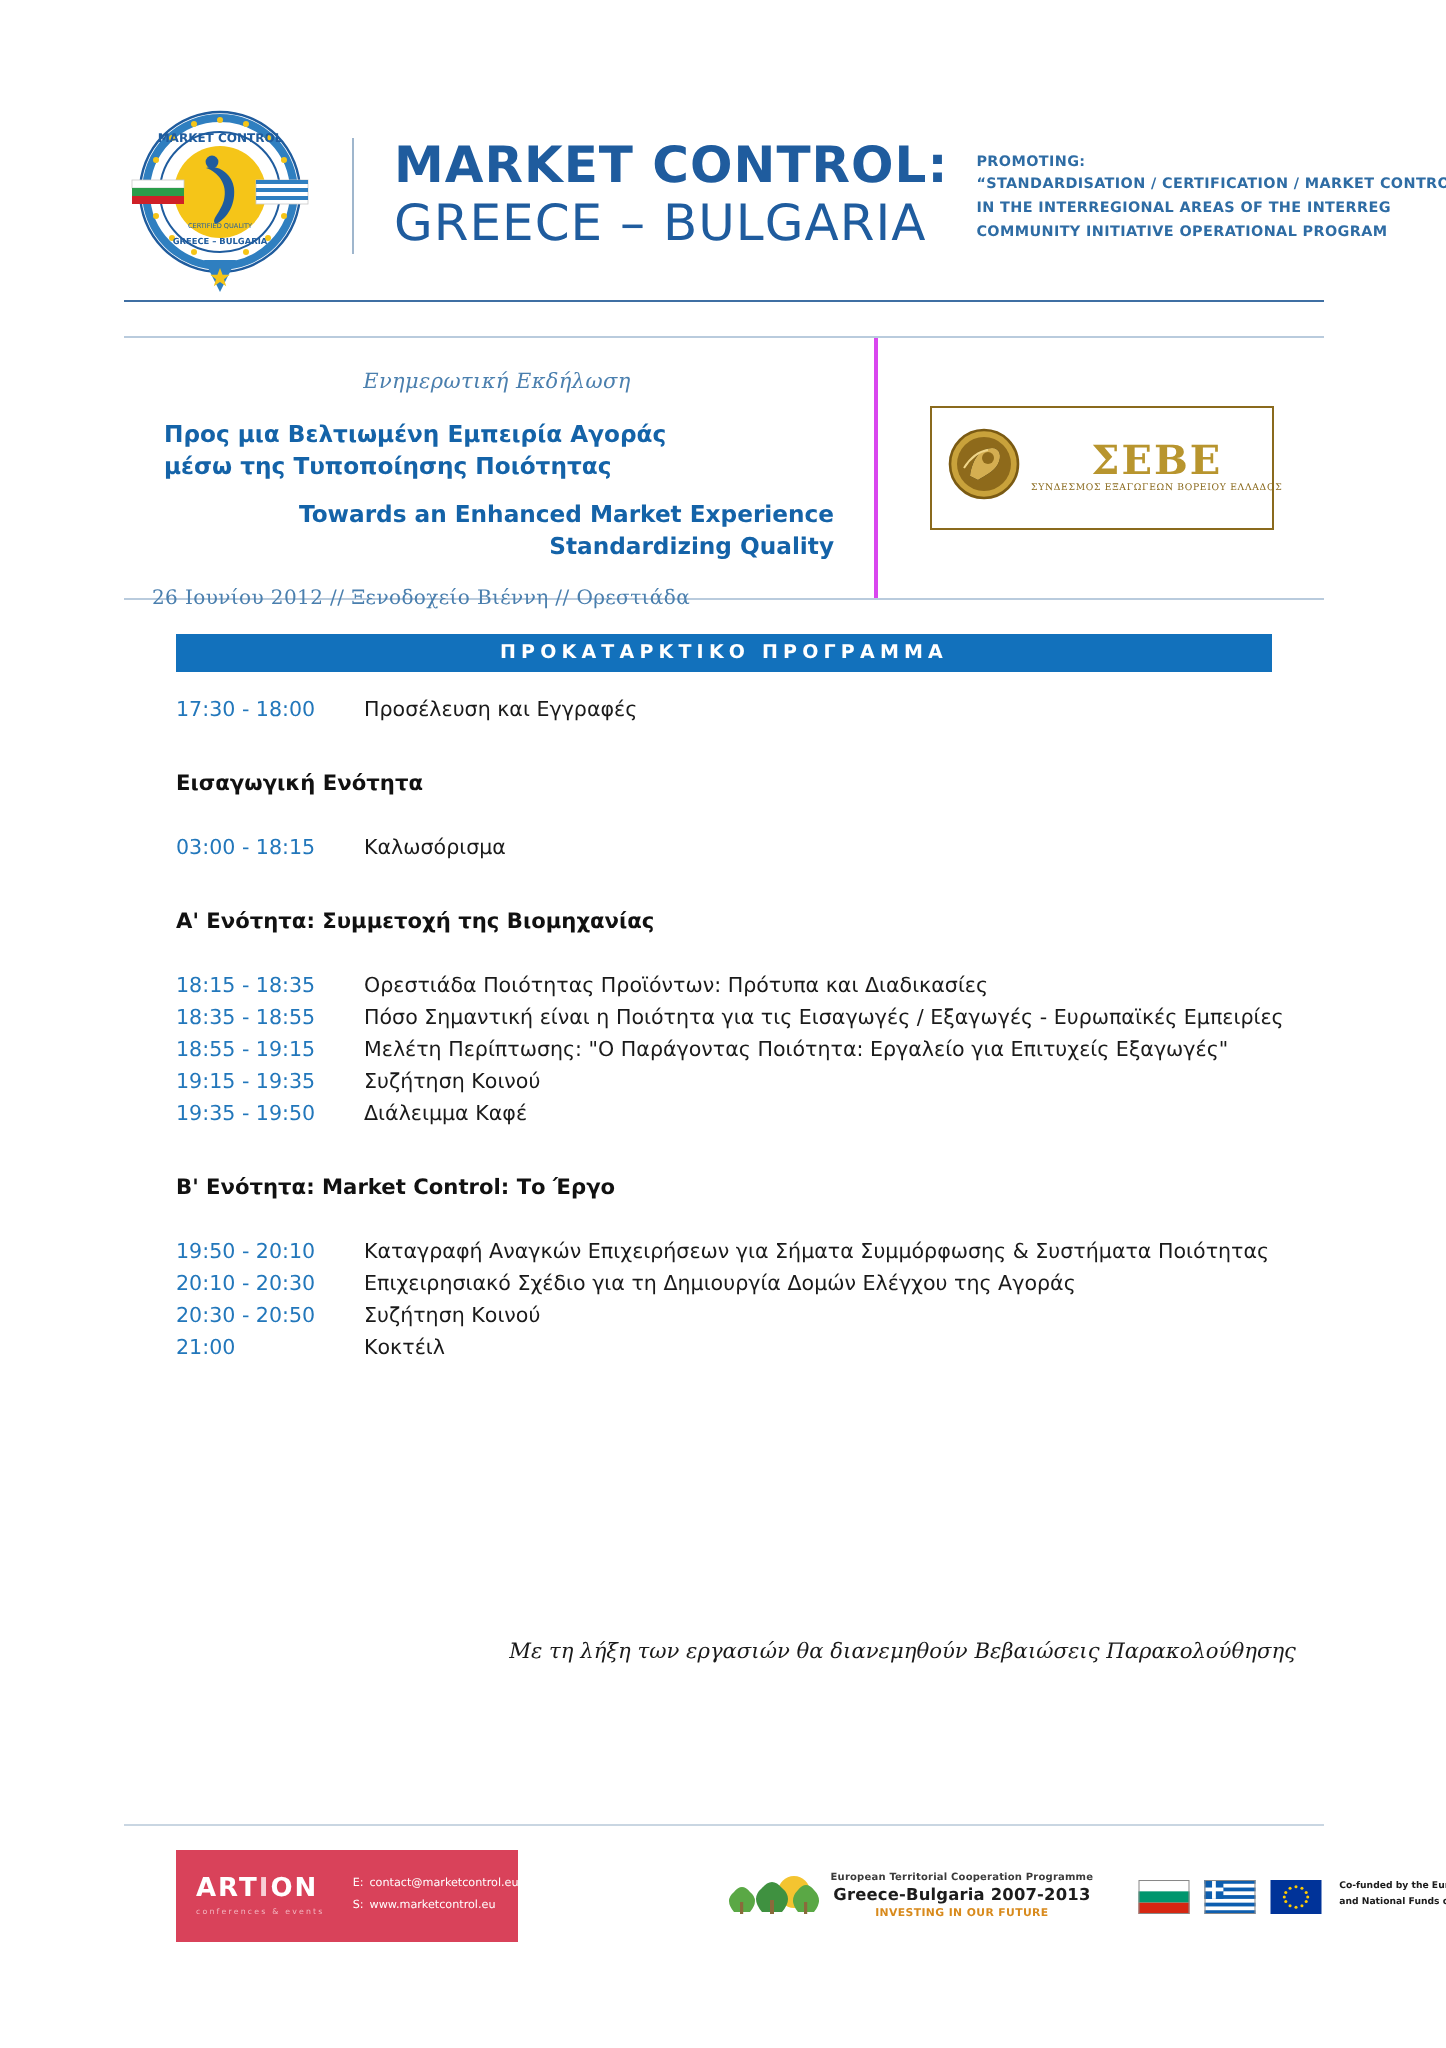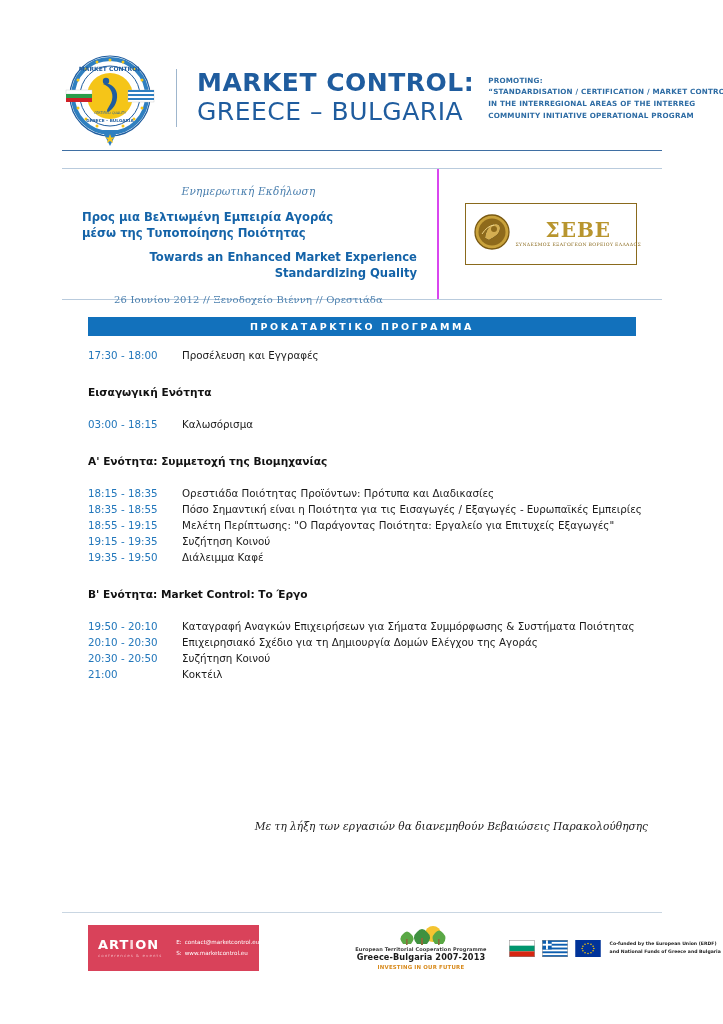"26 Ιουνίου 2012 // Ξενοδοχείο" .venue { text-align: center -> left }
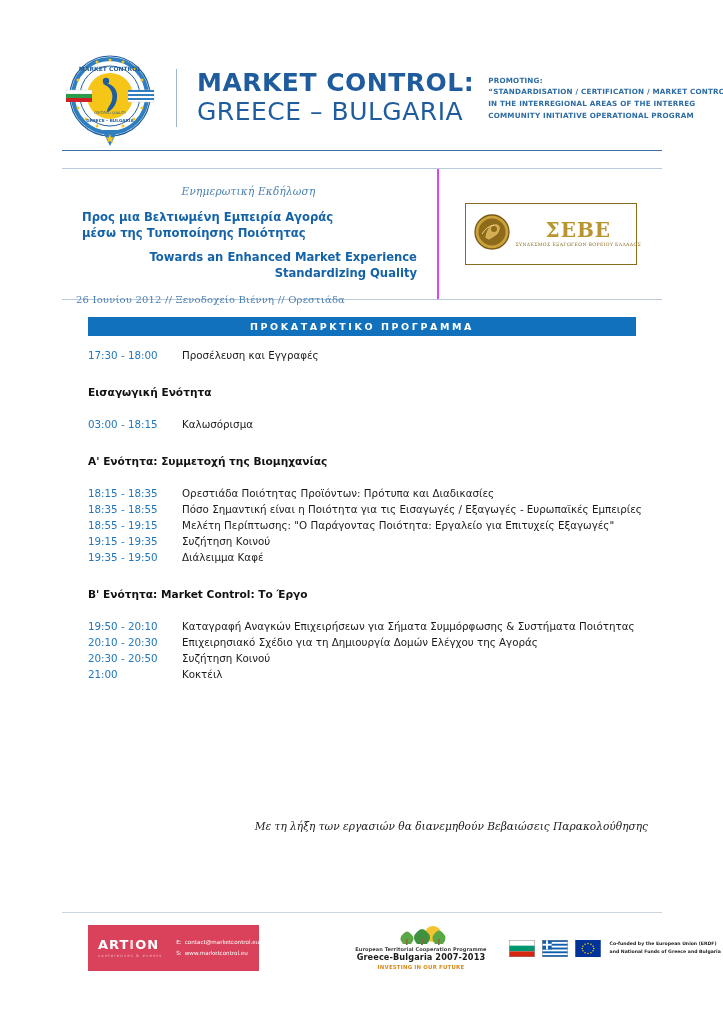"Greece-Bulgaria 2007-2013" .etc-logo { flex-direction: column -> row }
